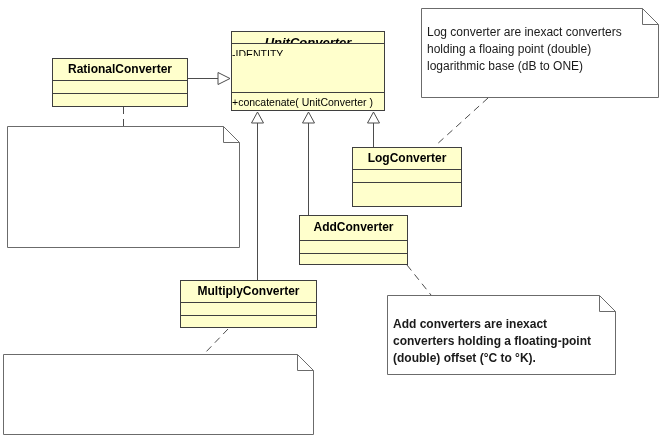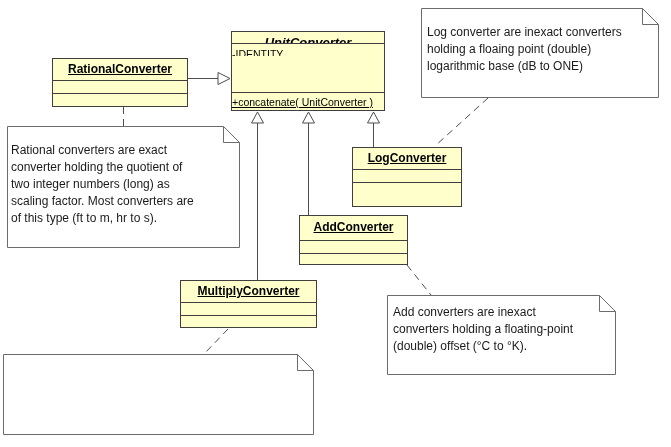"UnitConverter" .uml-class { text-decoration: underline -> none }
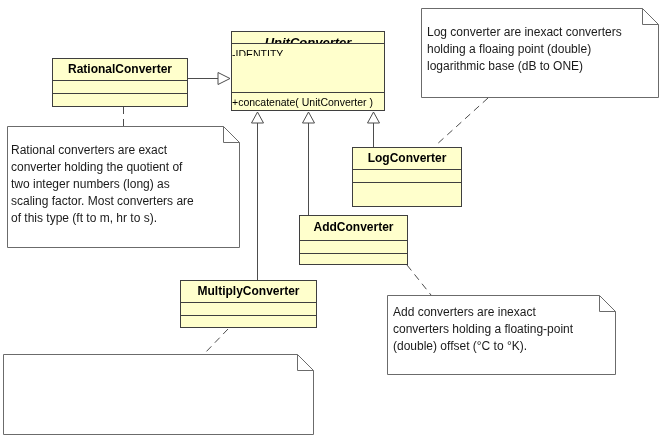"Rational converters are exact" div.note-text { html: <div>Rational converters are exact converter holding the quotient of two integer numbers (long) as scaling factor. Most converters are of this type (ft to m, hr to s).</div> -> none }
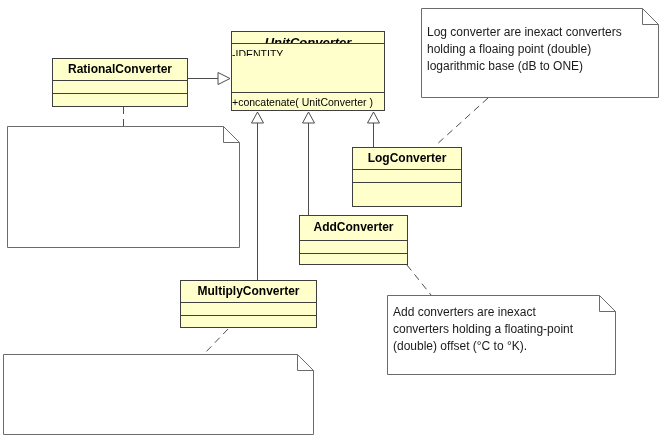"Add converters are inexact" div.note-text { font-weight: none -> bold; top: 304px -> 316px }
